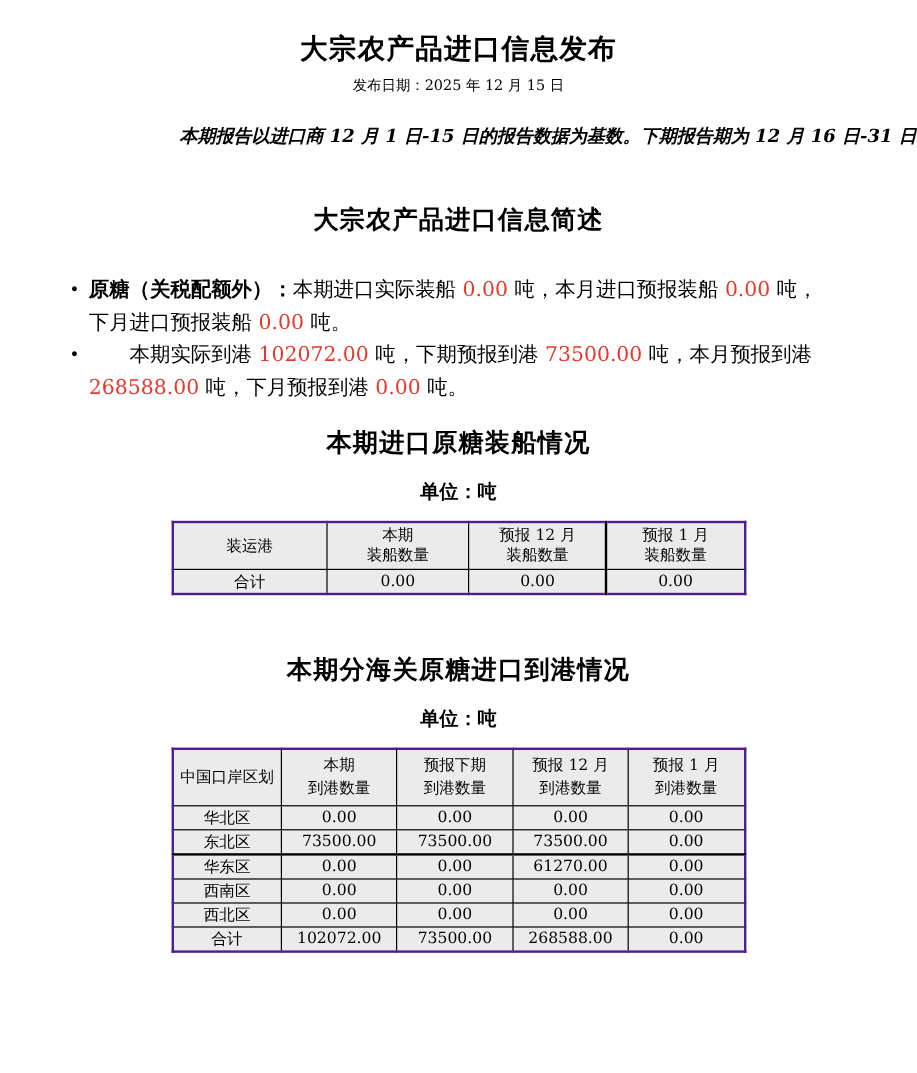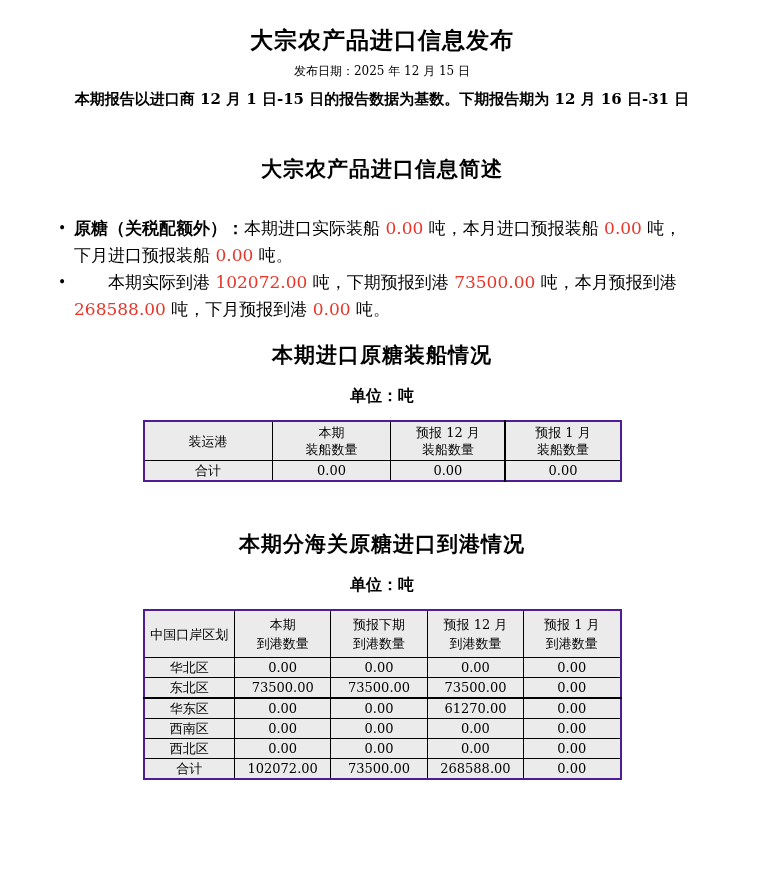"本期报告以进口商 12 月 1 日-15" .notice { font-style: none -> italic; margin-top: 10px -> 24px; text-align: center -> right }
